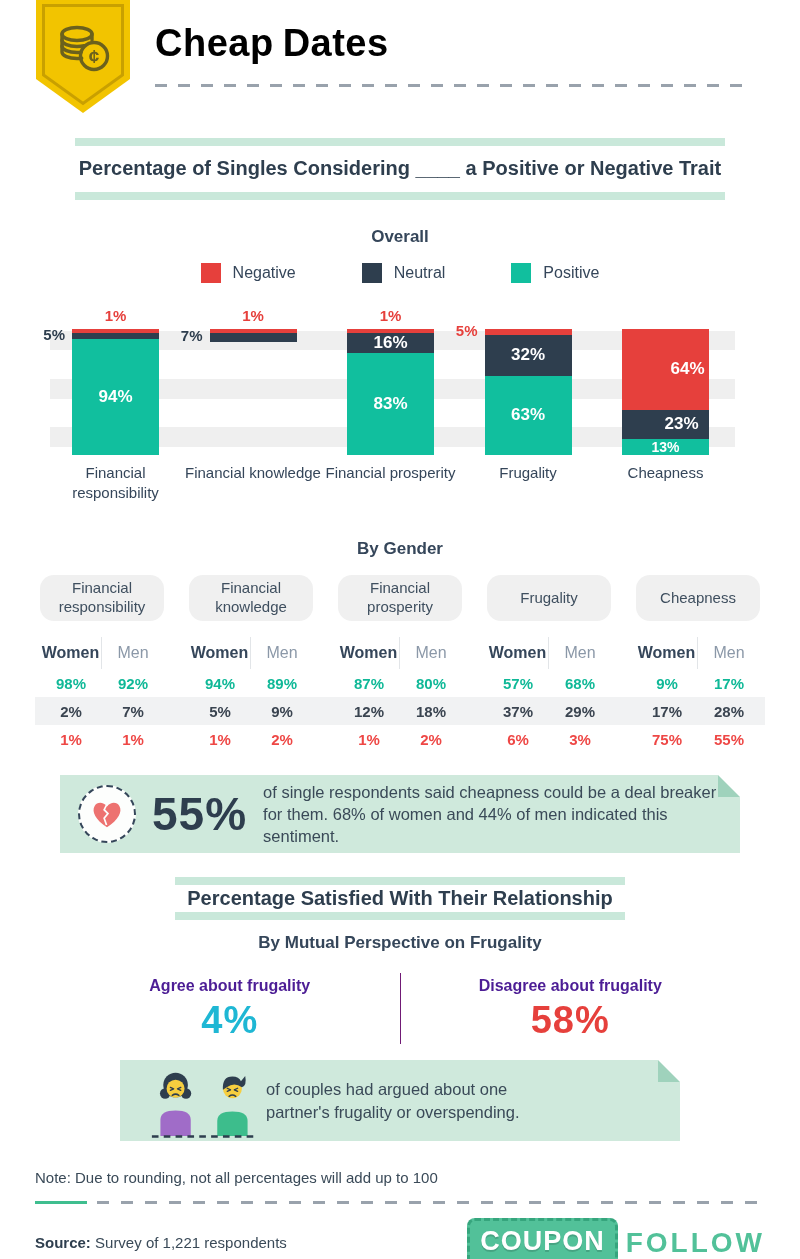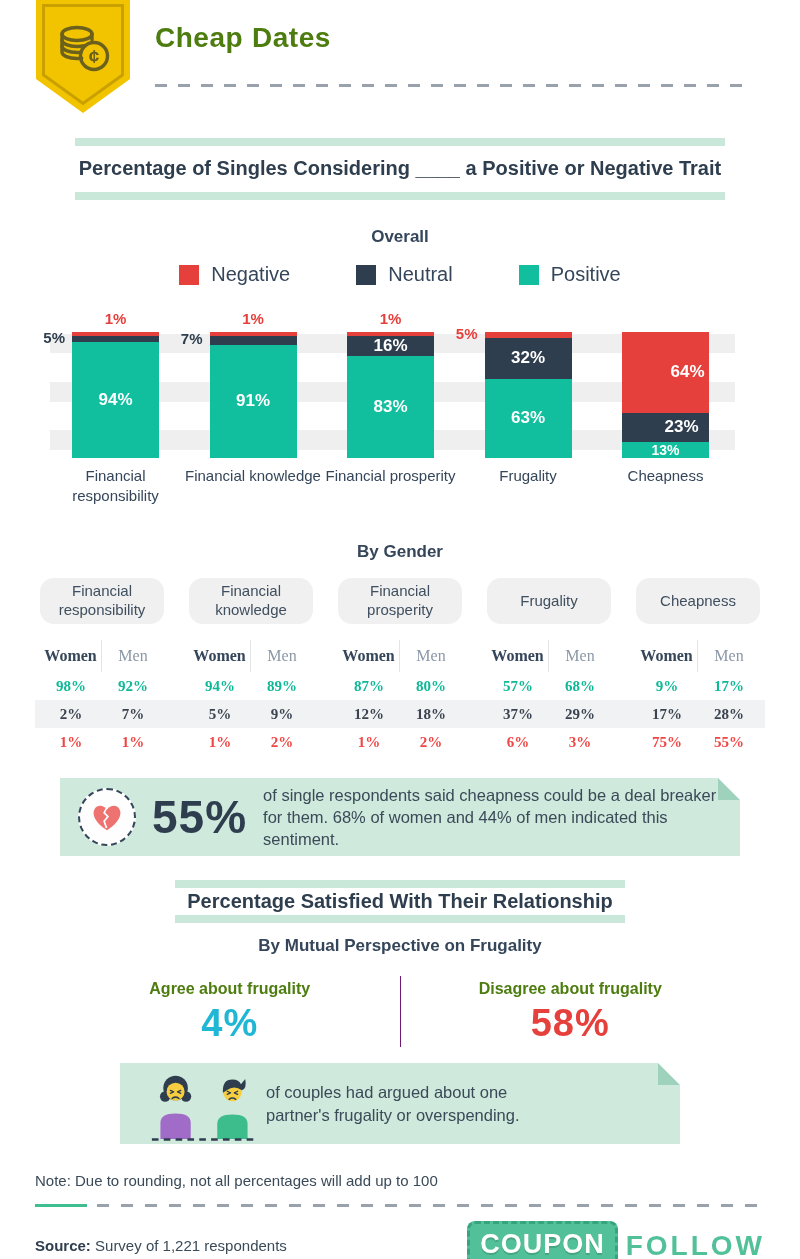"Cheap Dates" .title { color: #4d7c0f -> #000000; font-size: 28px -> 38px }
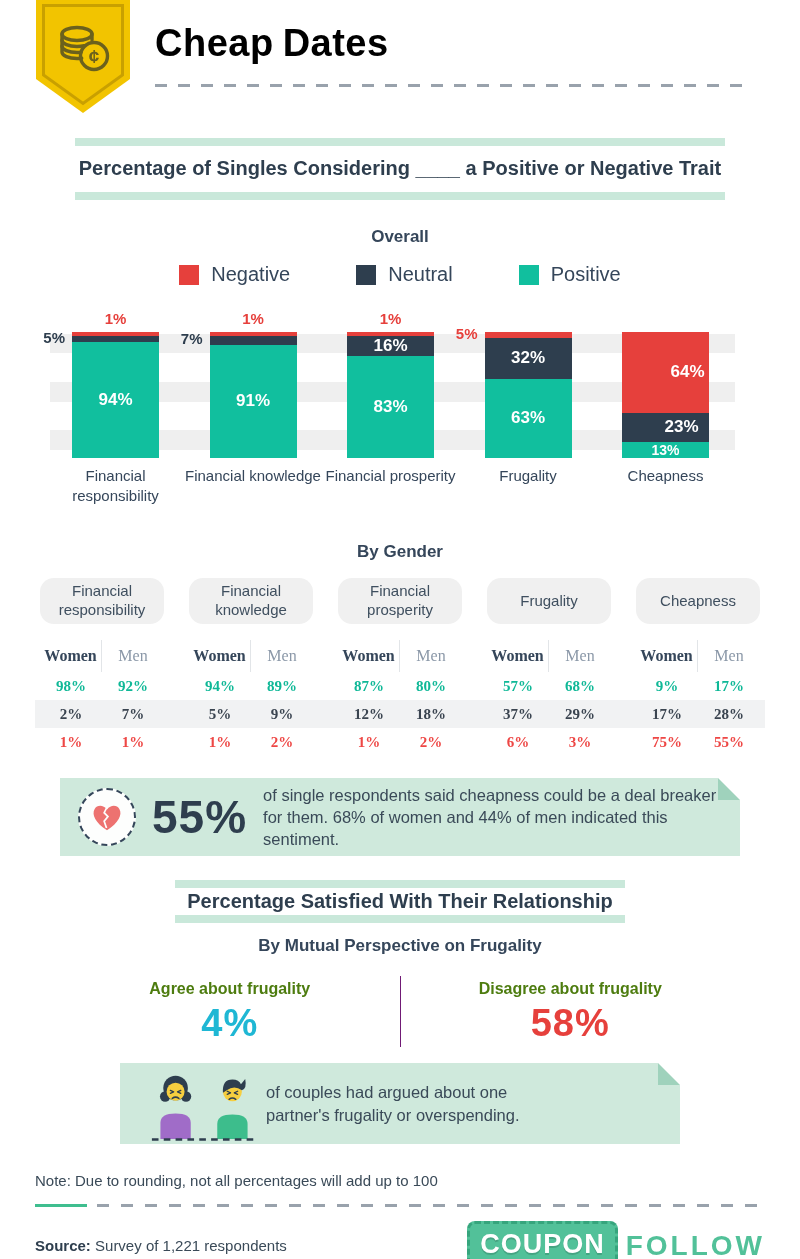"Negative" .legend-label { font-size: 20px -> 16px }
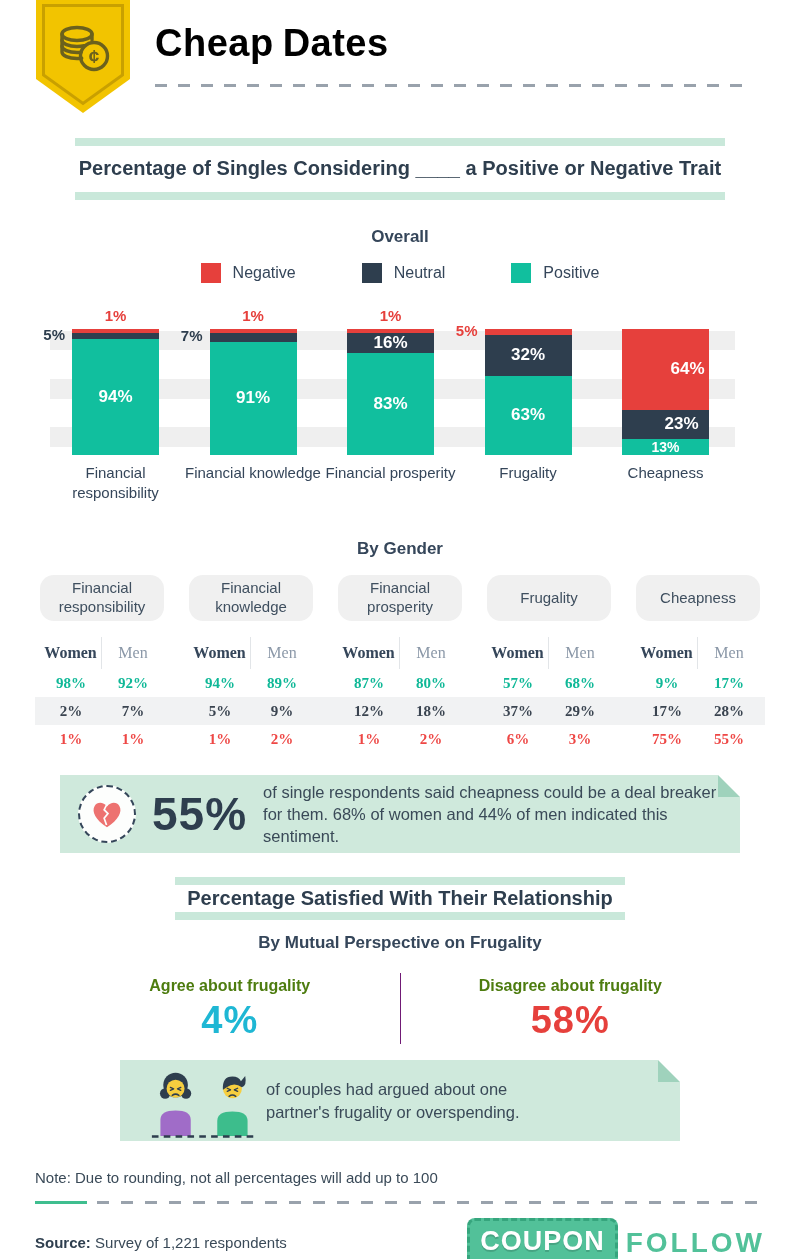"91%" div.seg { html: <div> <span>91%</span> </div> -> none }
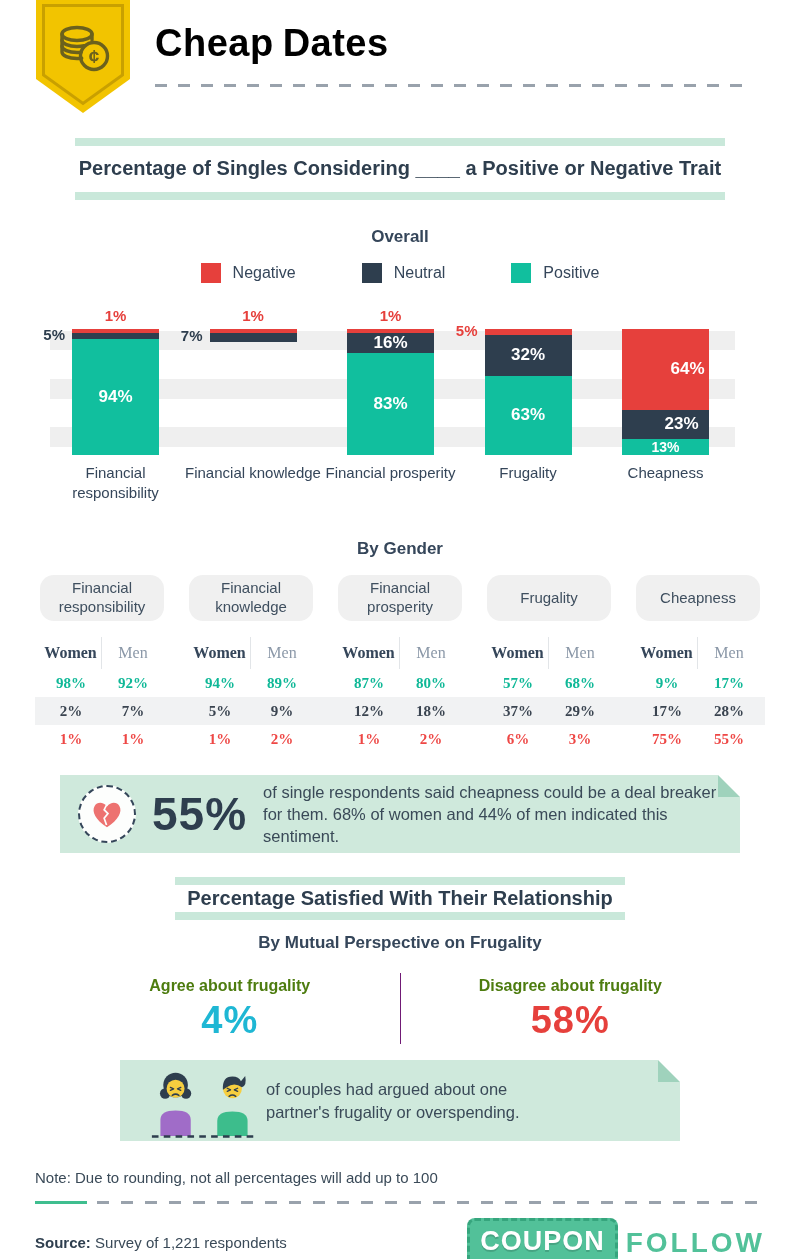"Women" .ggroup { font-family: Liberation Serif, serif -> none }
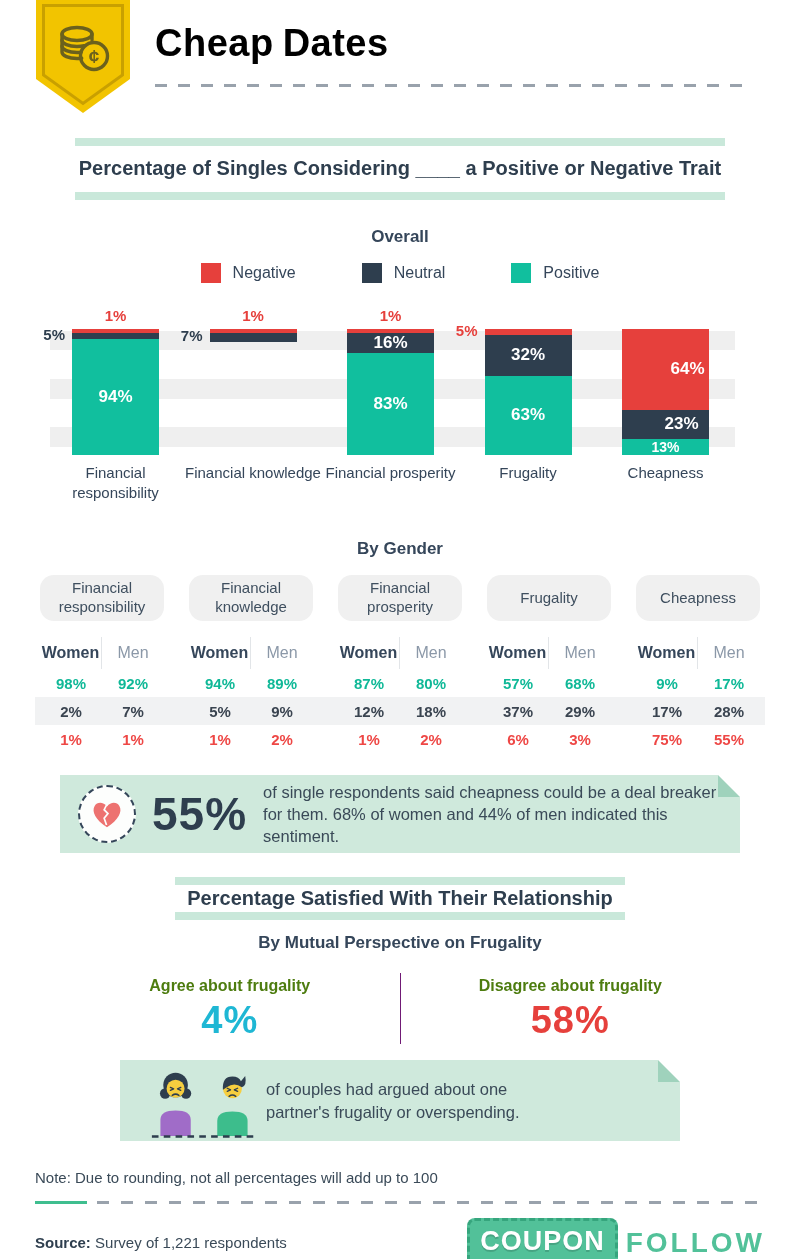"Agree about frugality" .stat-label { color: #4d7c0f -> #4c1d95 }
